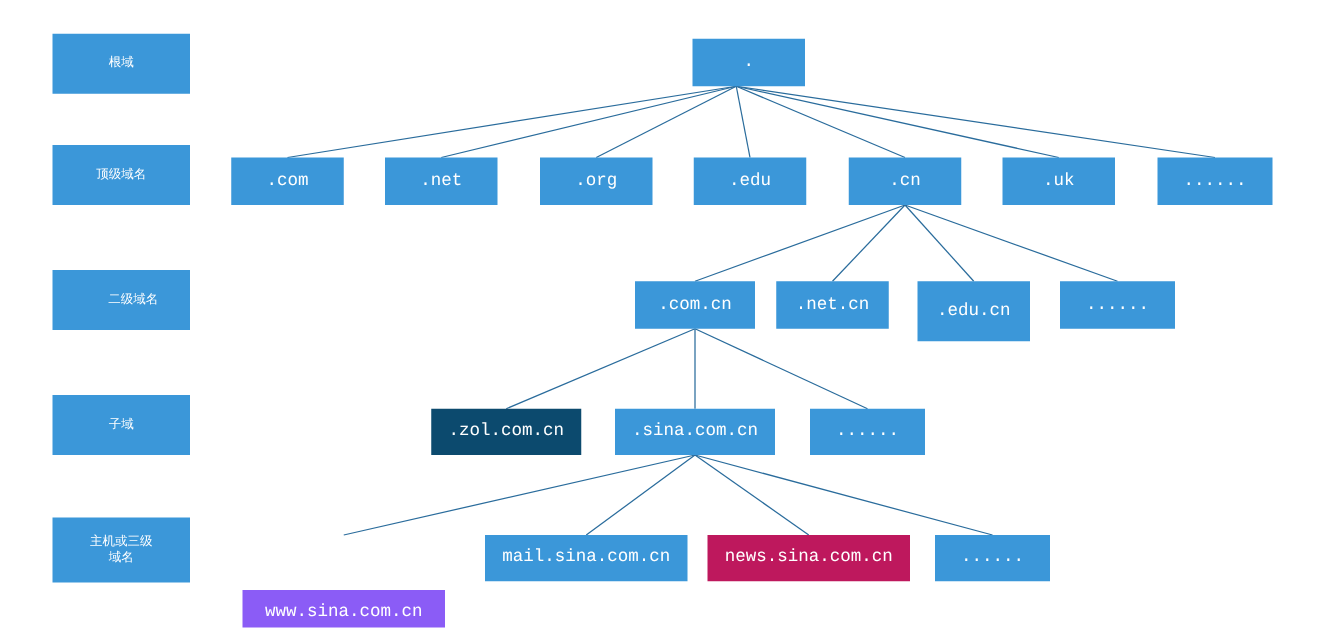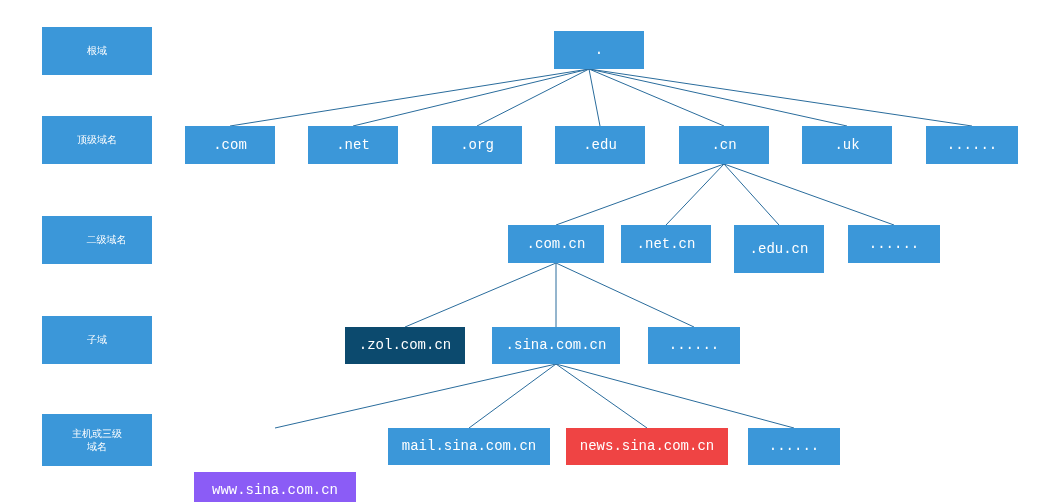"news.sina.com.cn" div.node { background: #ef4444 -> #be185d }
